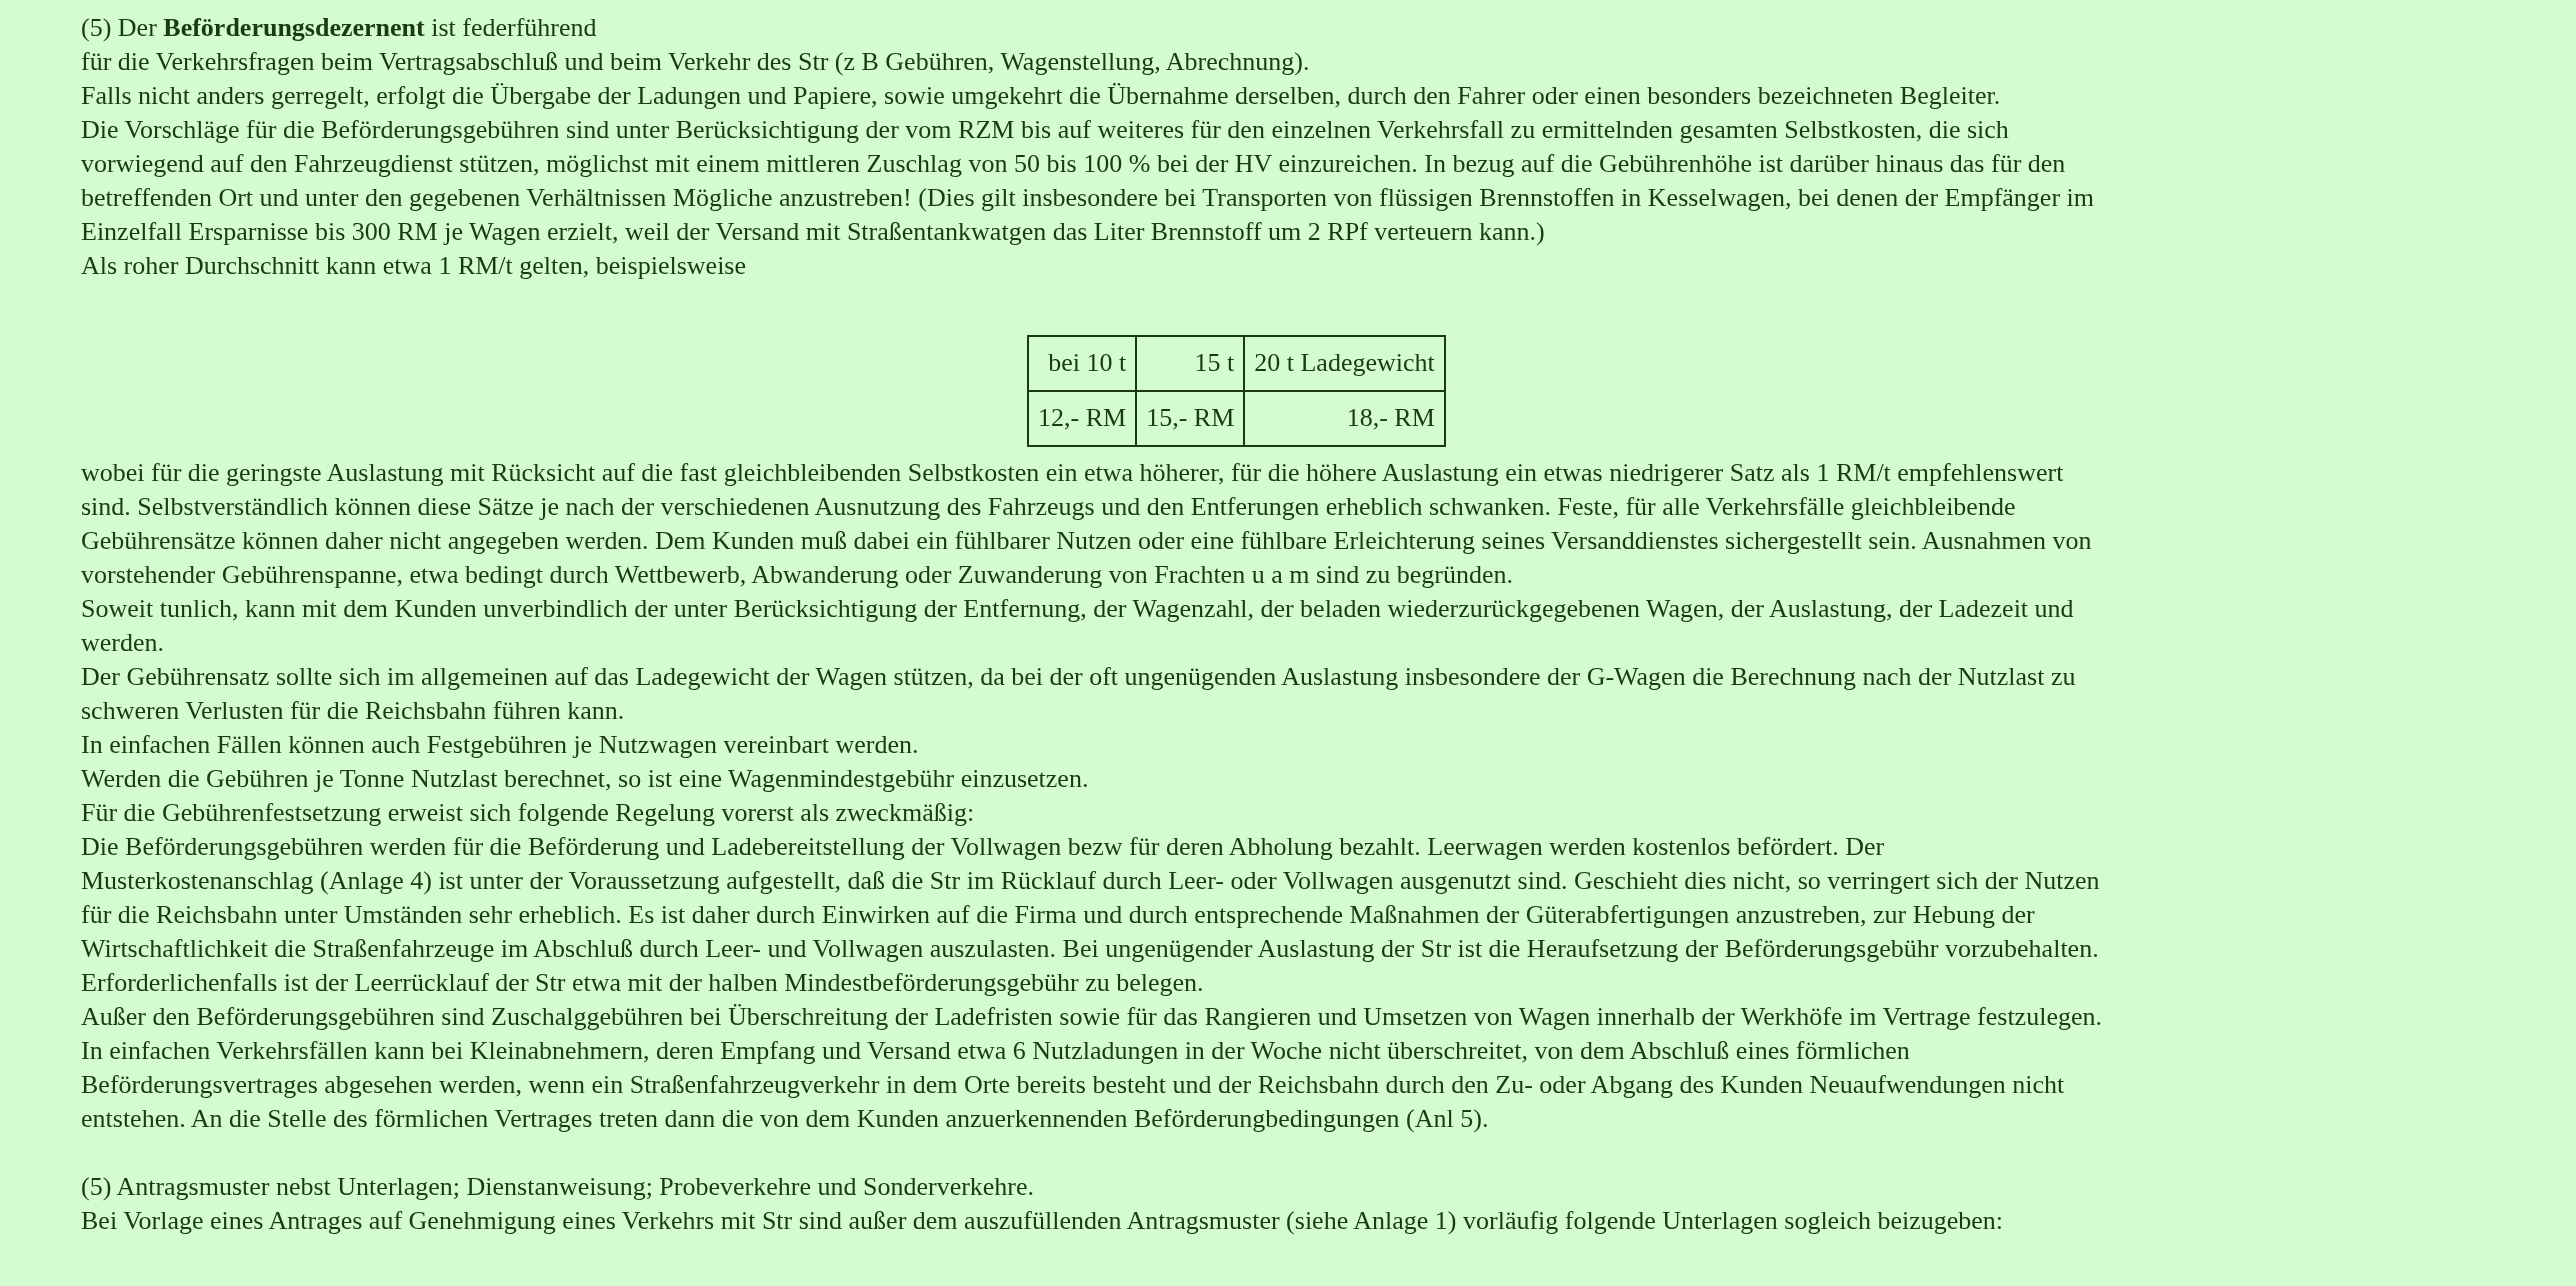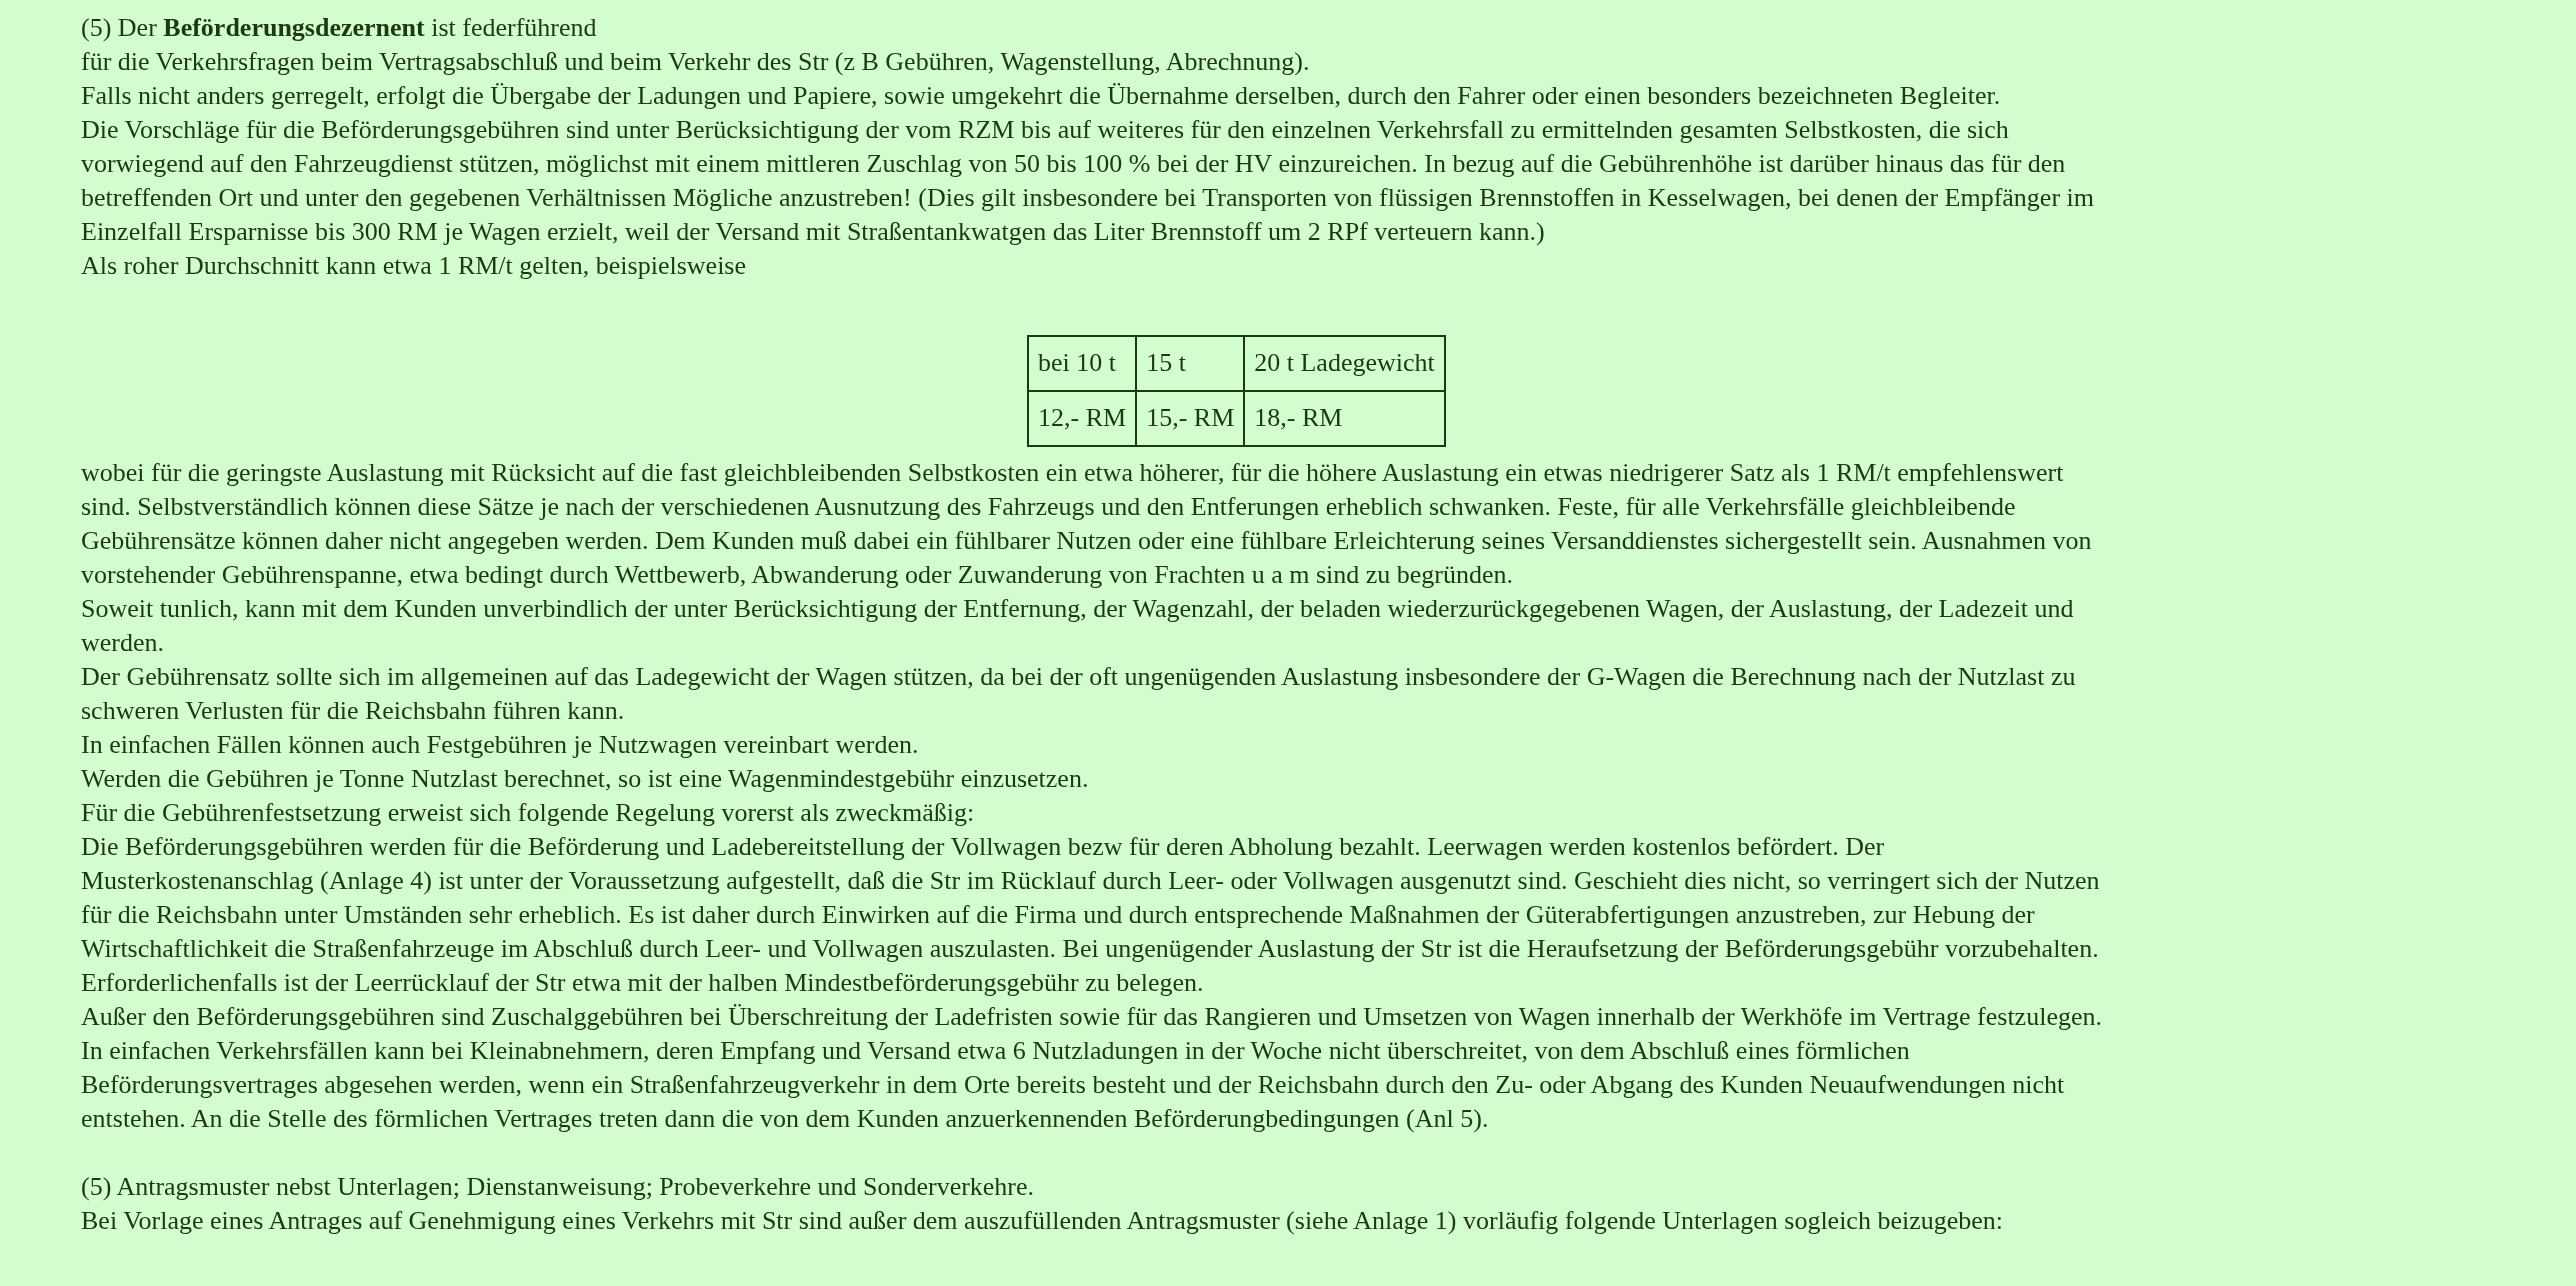"bei 10 t" .fee-table td { text-align: left -> right }
